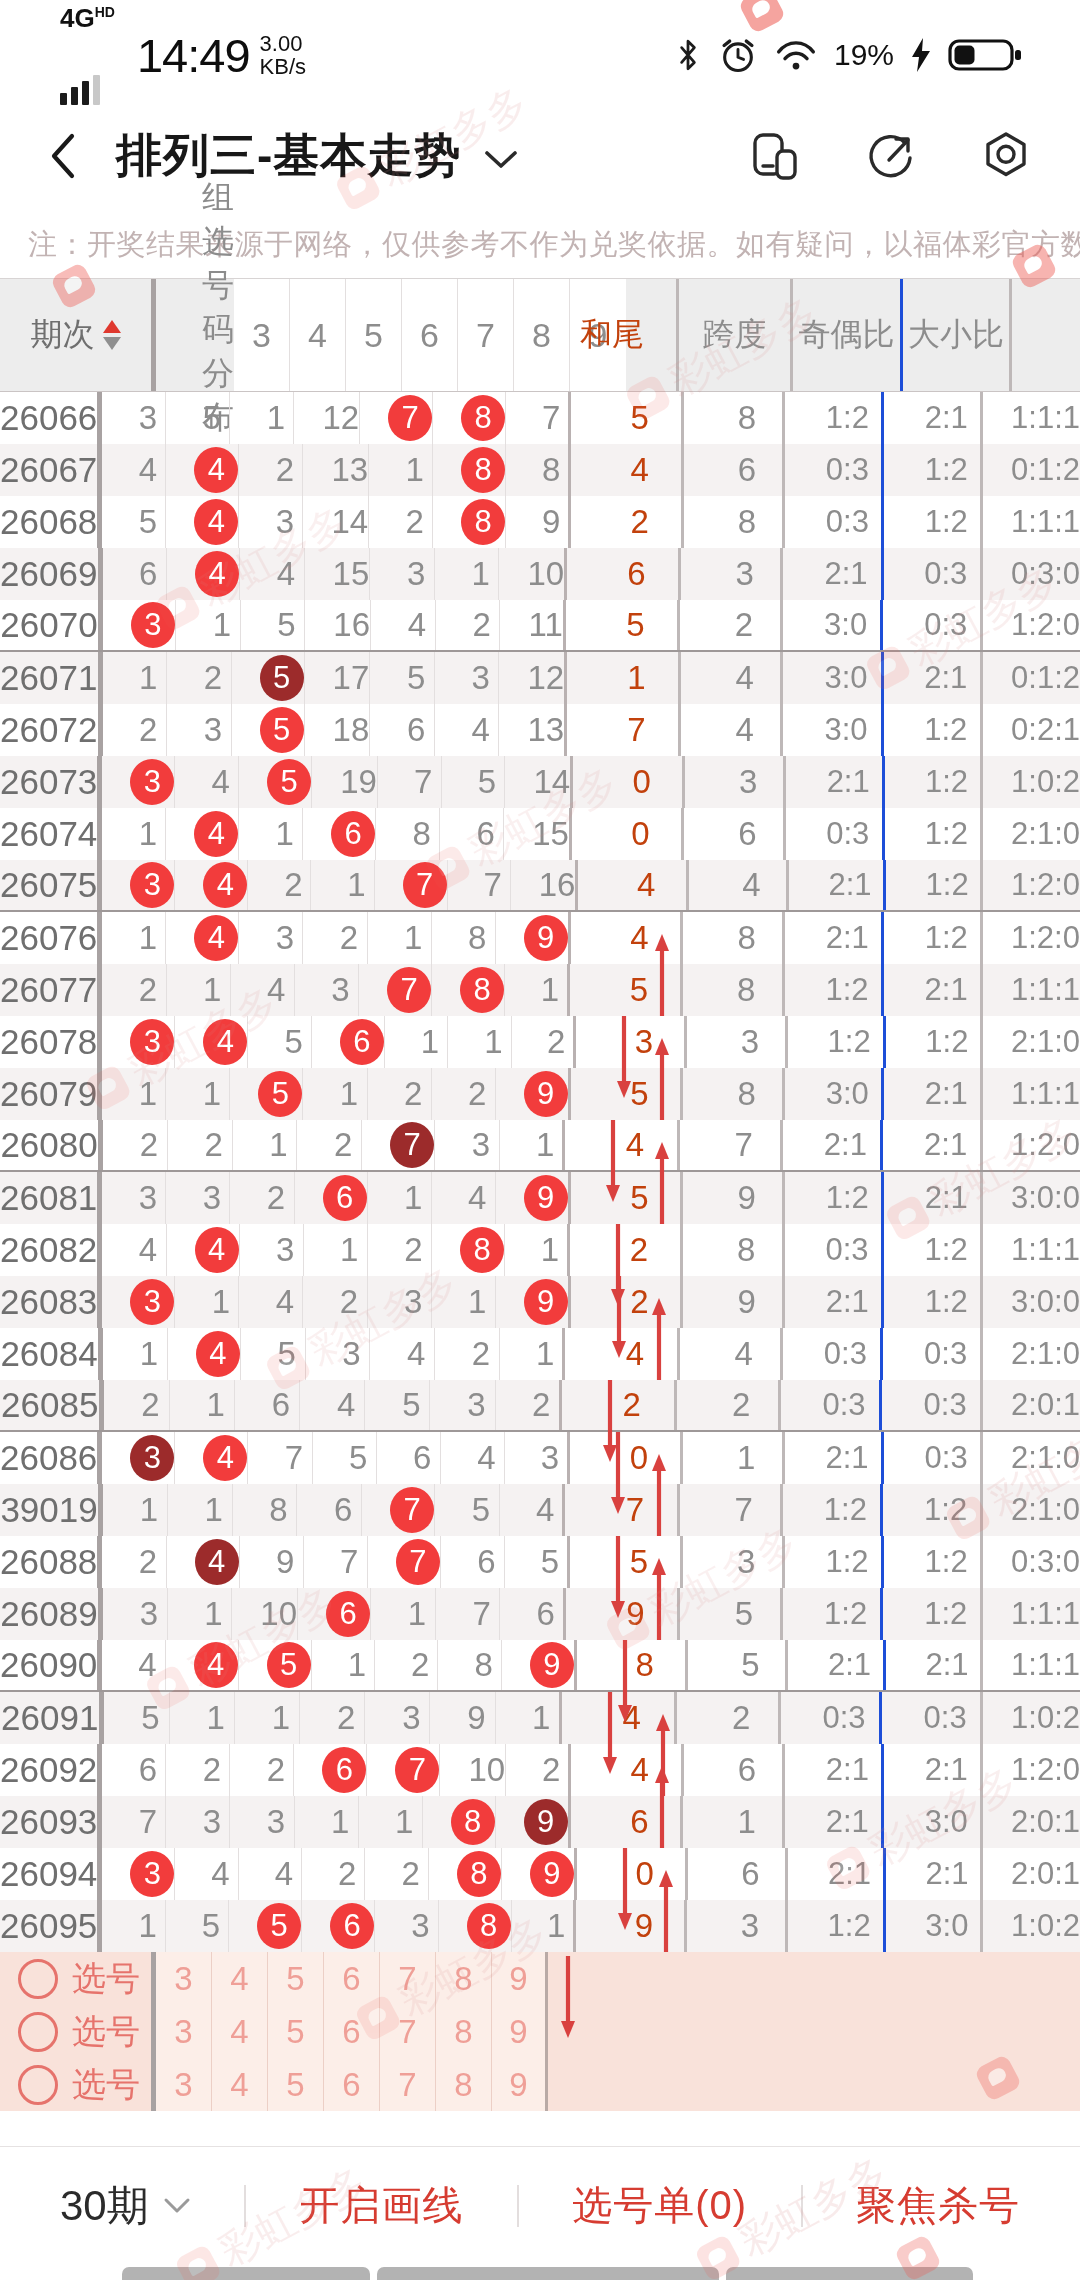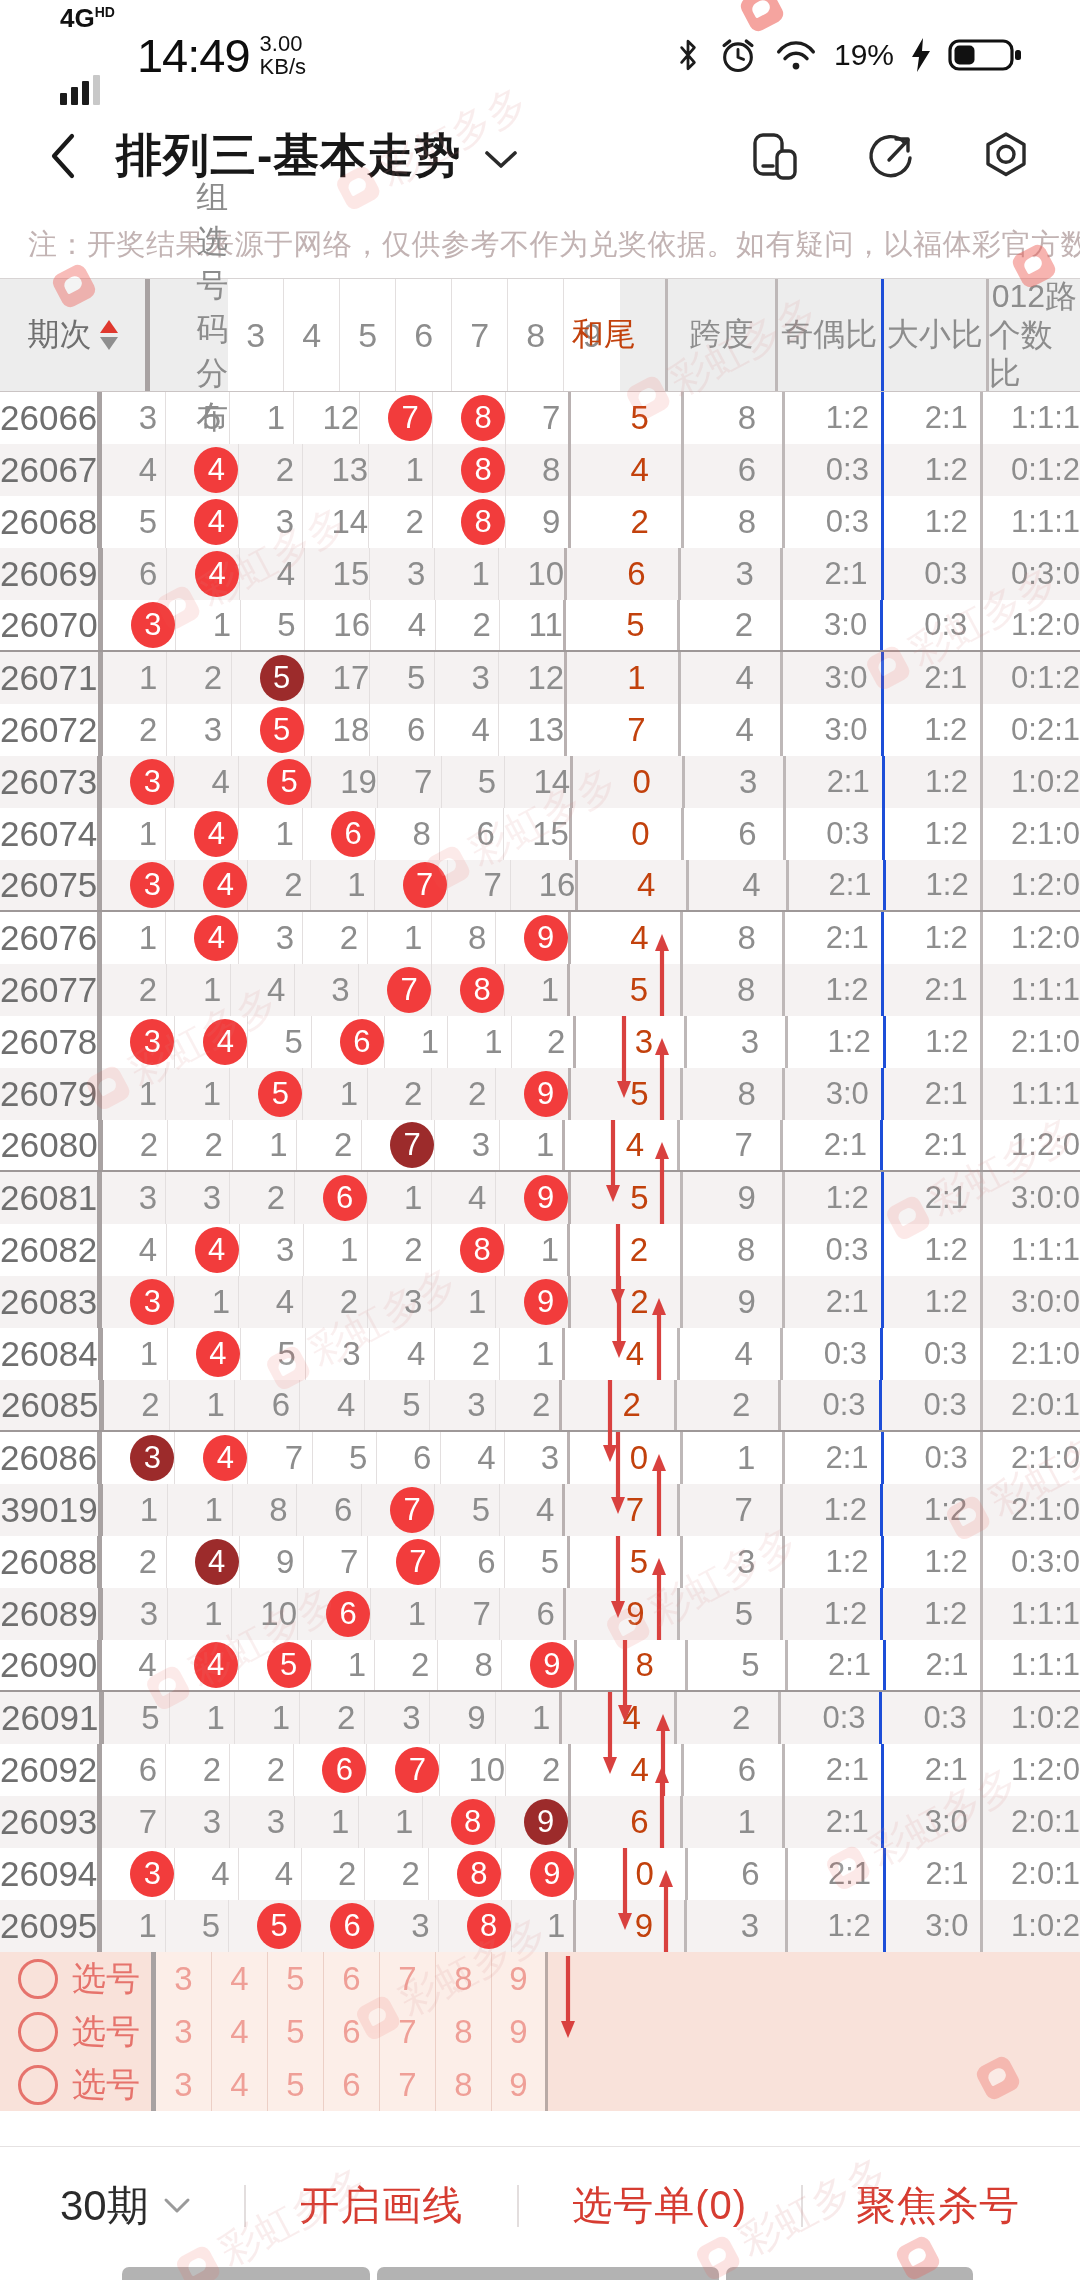"012路" div.cell { html: <div> <div>012路</div> <div>个数比</div> </div> -> none }
